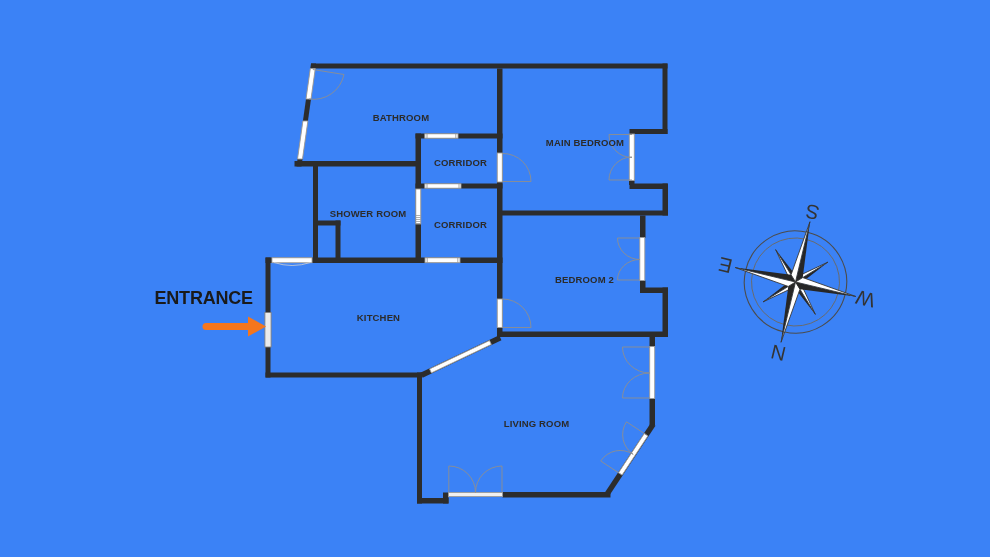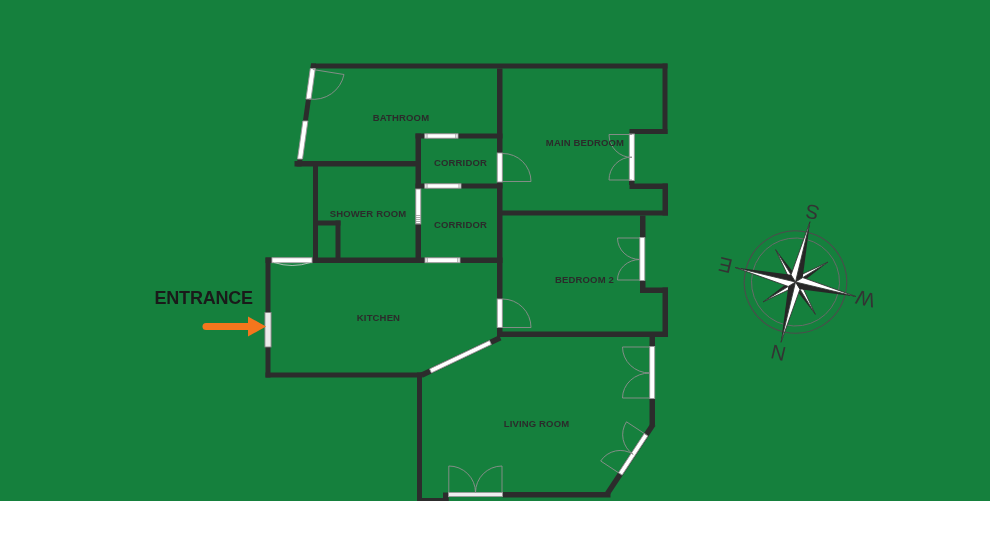"BATHROOM" .page { background: #15803d -> #3b82f6; height: 501px -> 557px }
